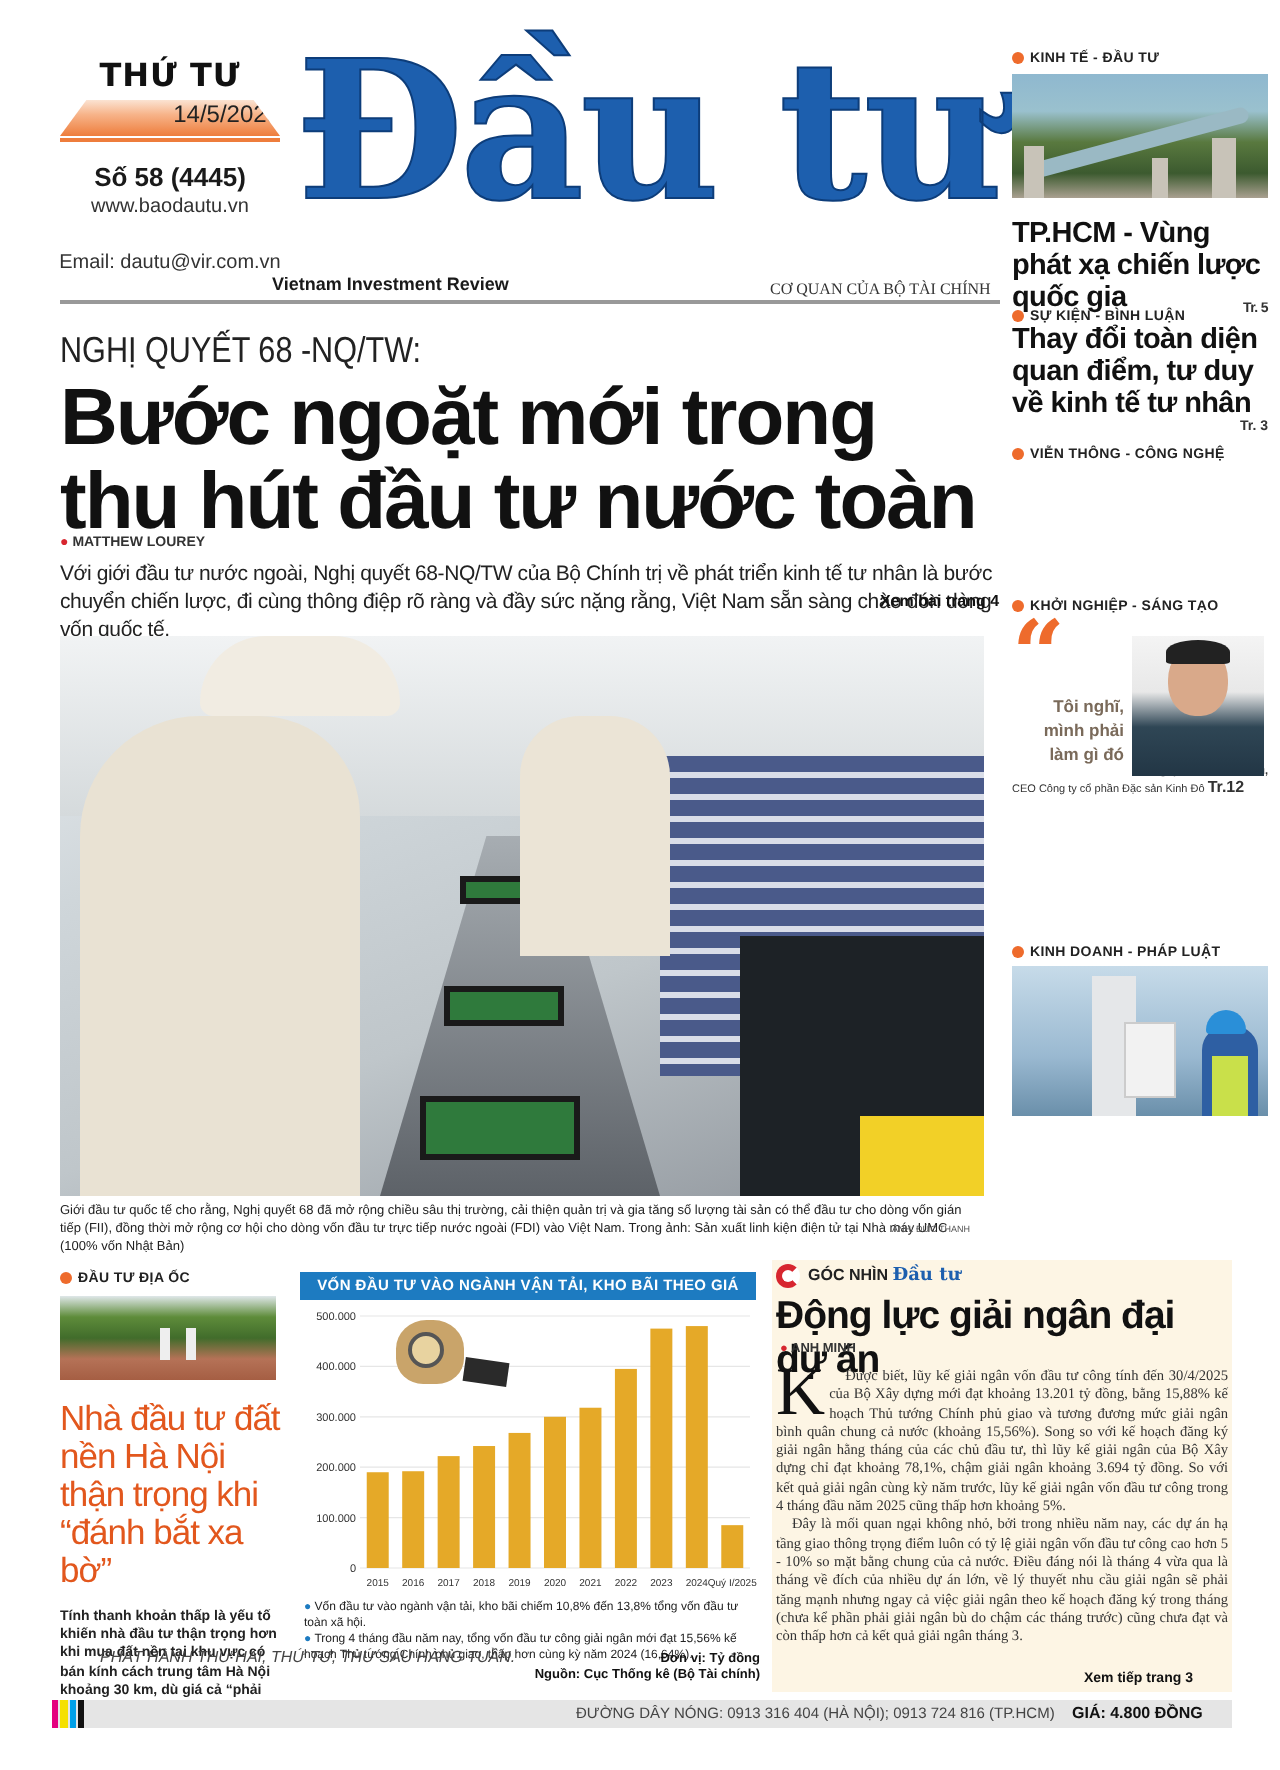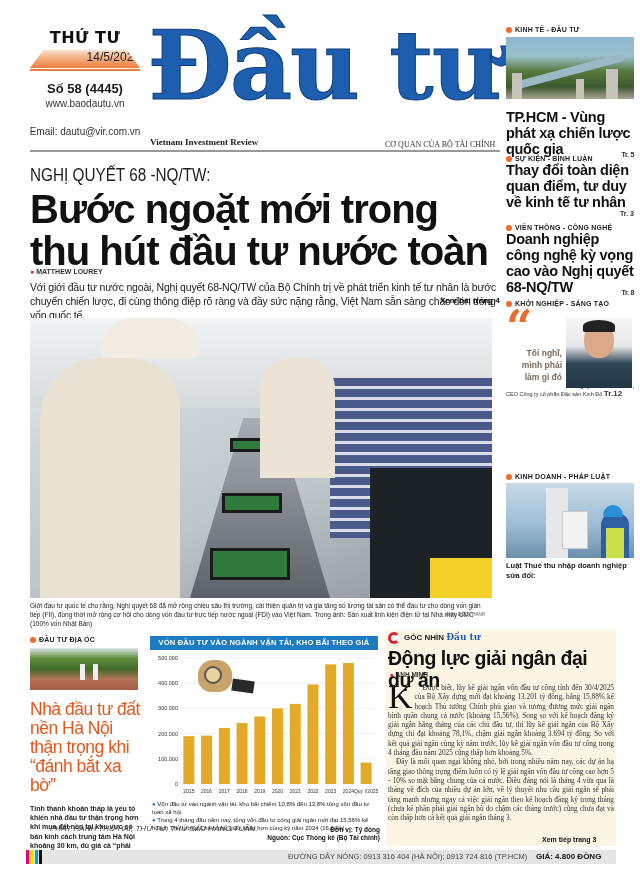"Vietnam Investment Review" .logo-sub { font-family: Liberation Serif, serif -> Liberation Sans, sans-serif; left: 150px -> 136px }
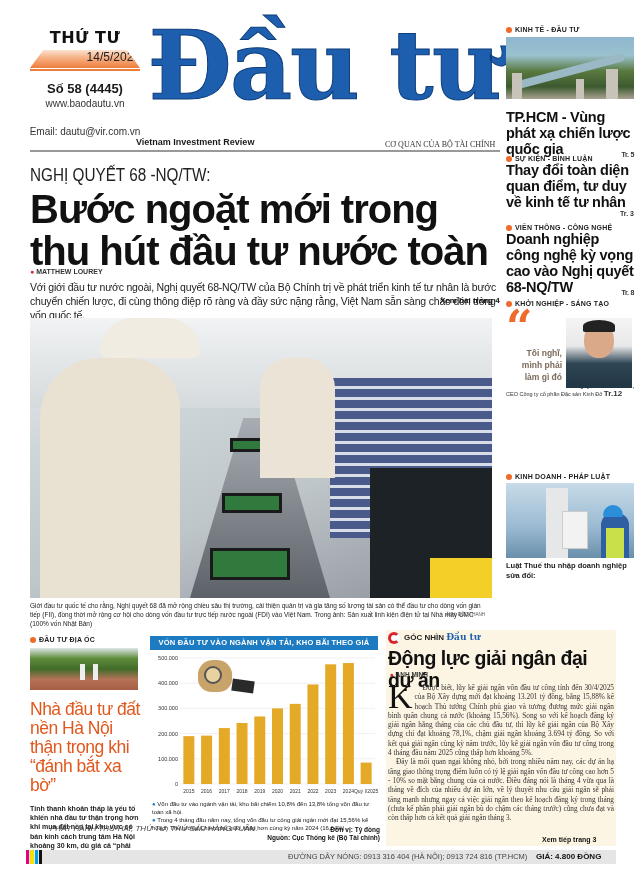"Doanh nghiệp công nghệ kỳ" div.rs-title { html: <div><span>Doanh nghiệp công nghệ kỳ vọng cao vào Nghị quyết 68-NQ/TW</span> <span>Tr. 8</span></div> -> none }
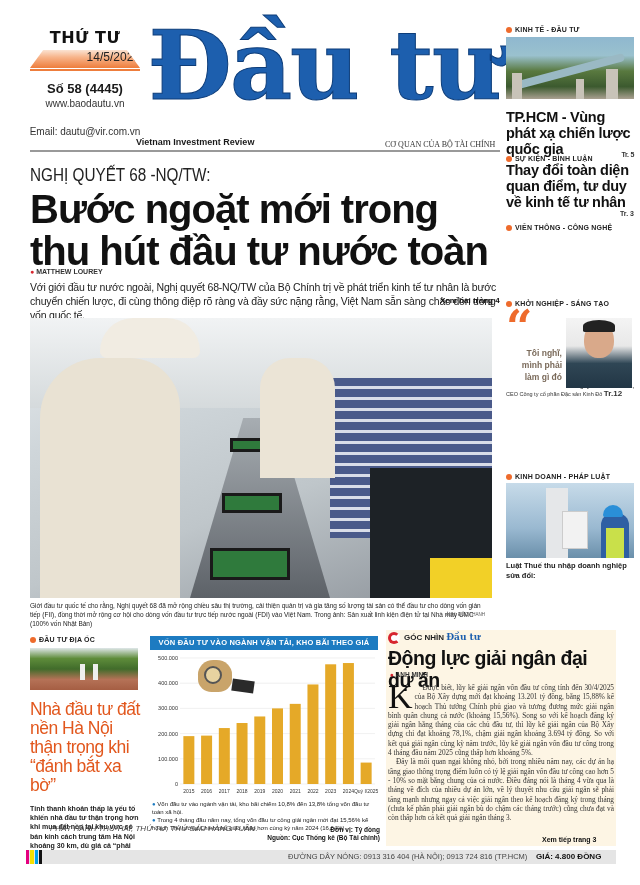"Luật Thuế thu nhập doanh" div.rs-sub { html: <div>Luật Thuế thu nhập doanh nghiệp sửa đổi:</div> -> none }
